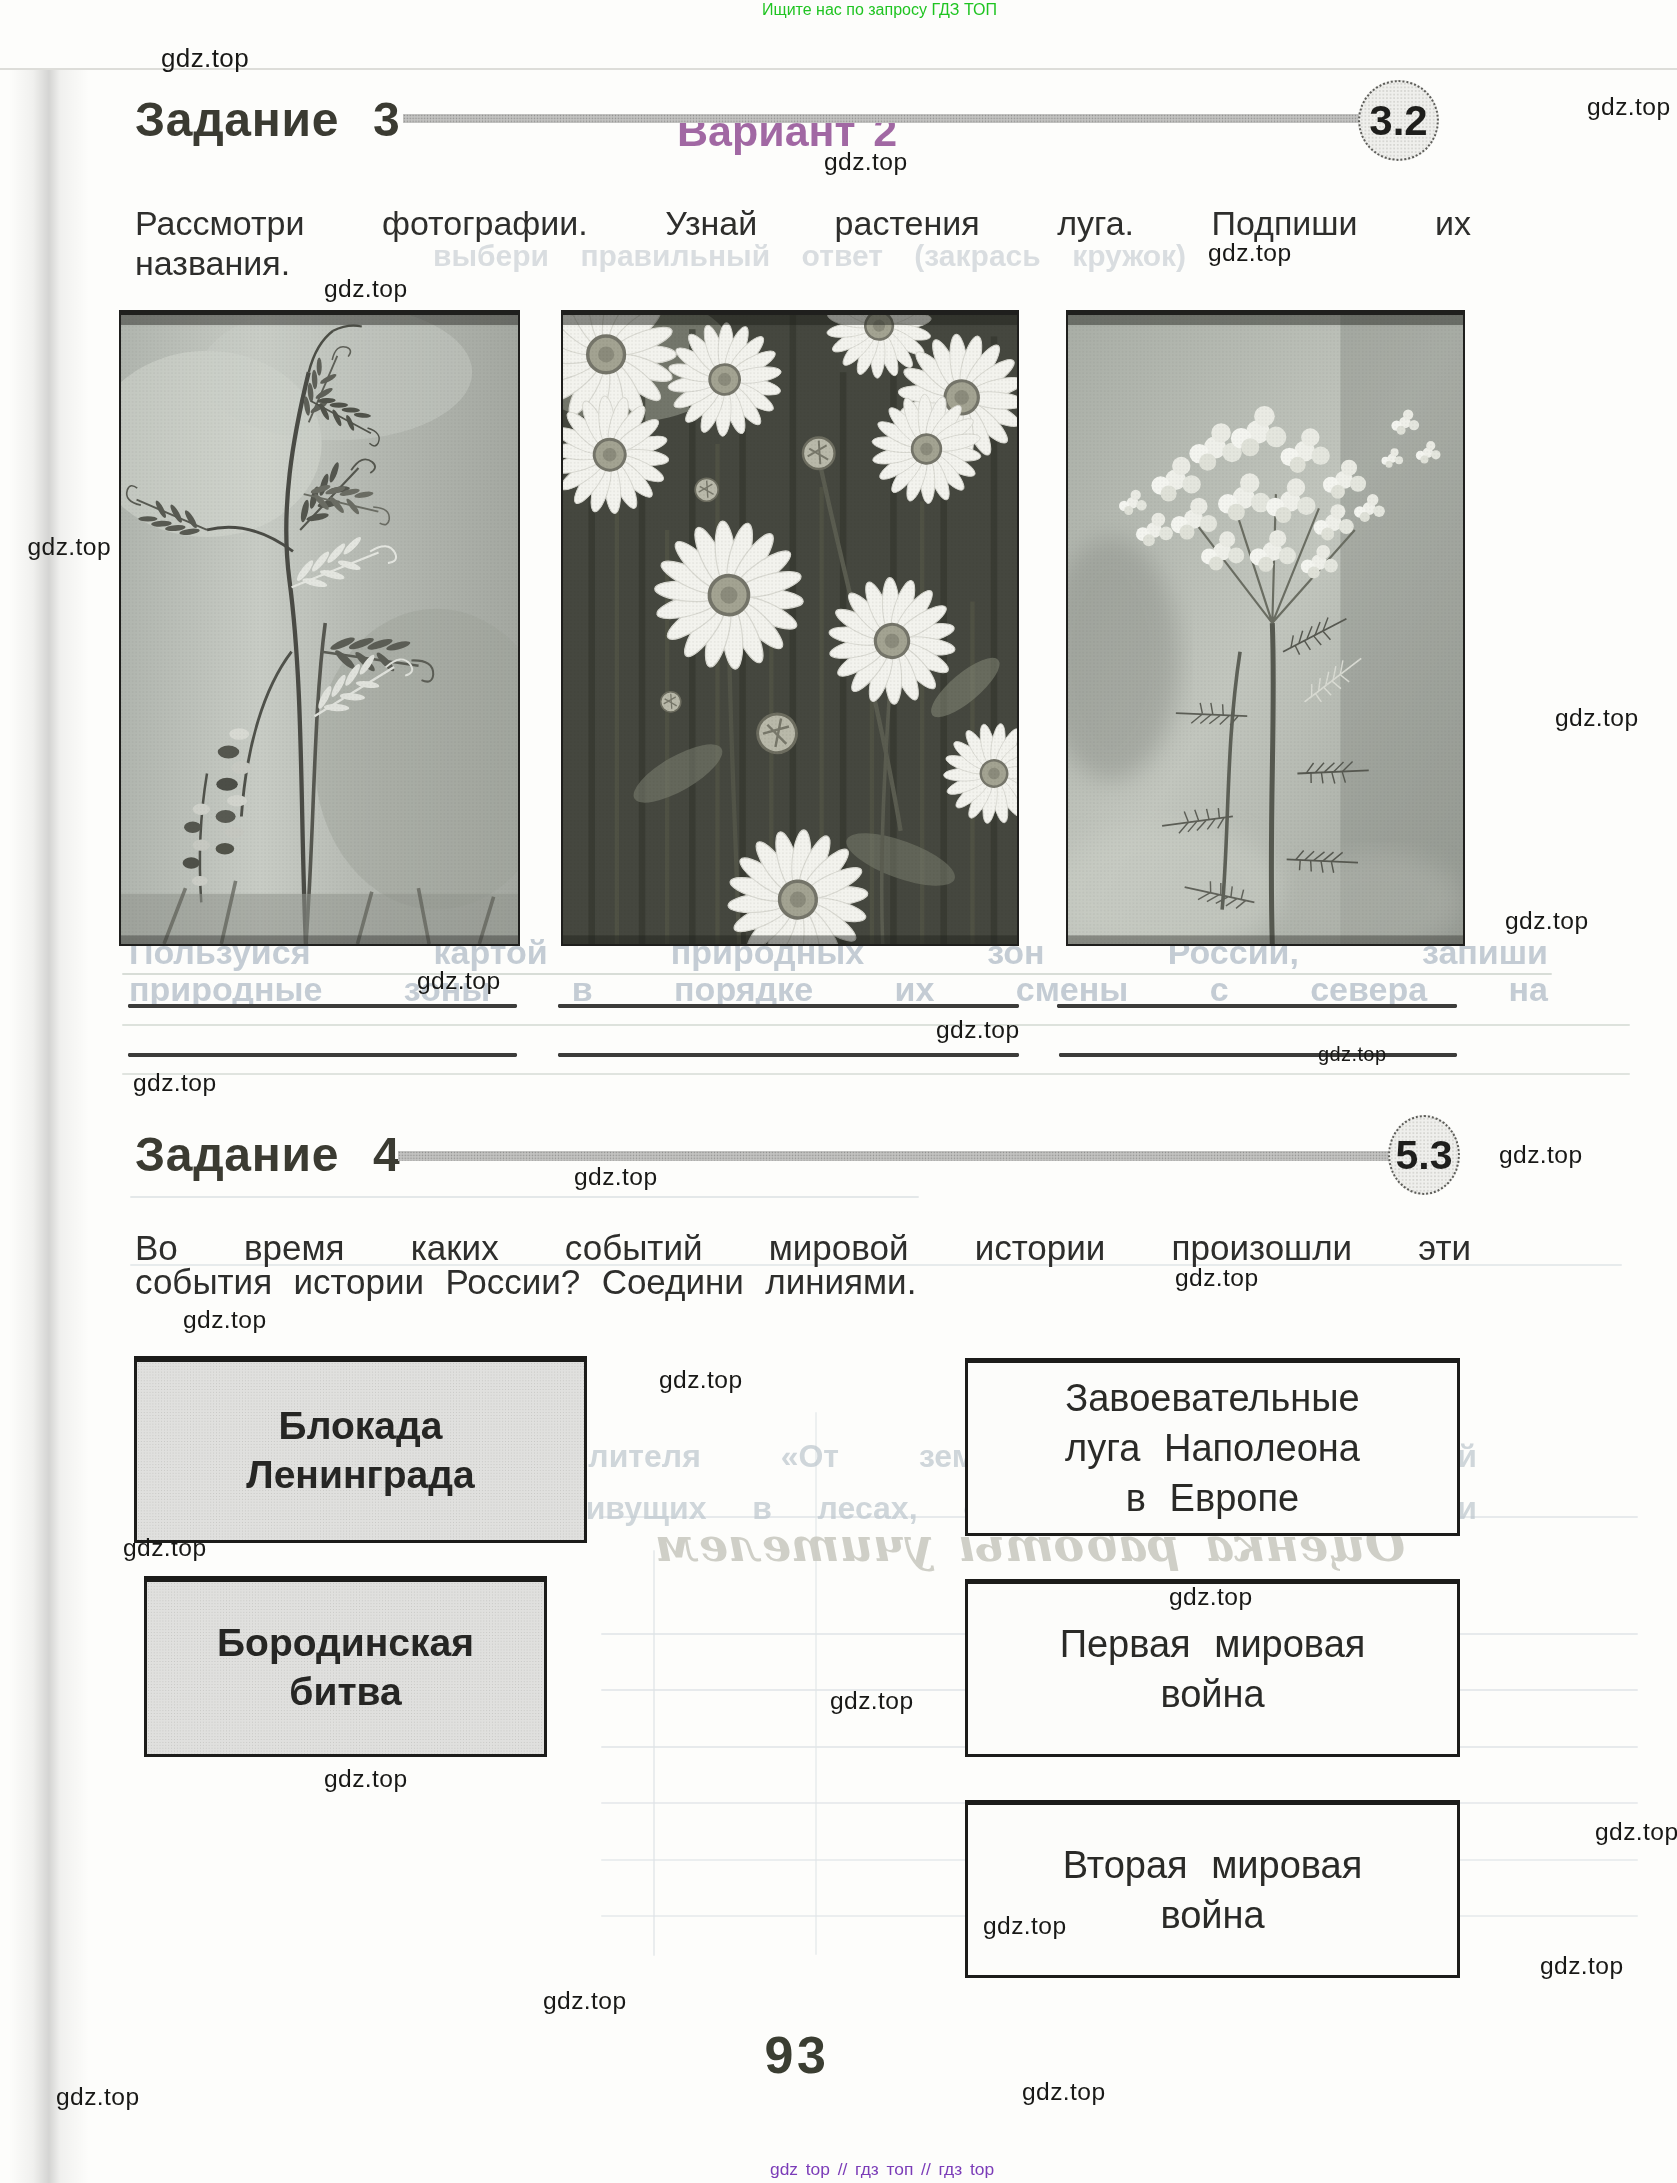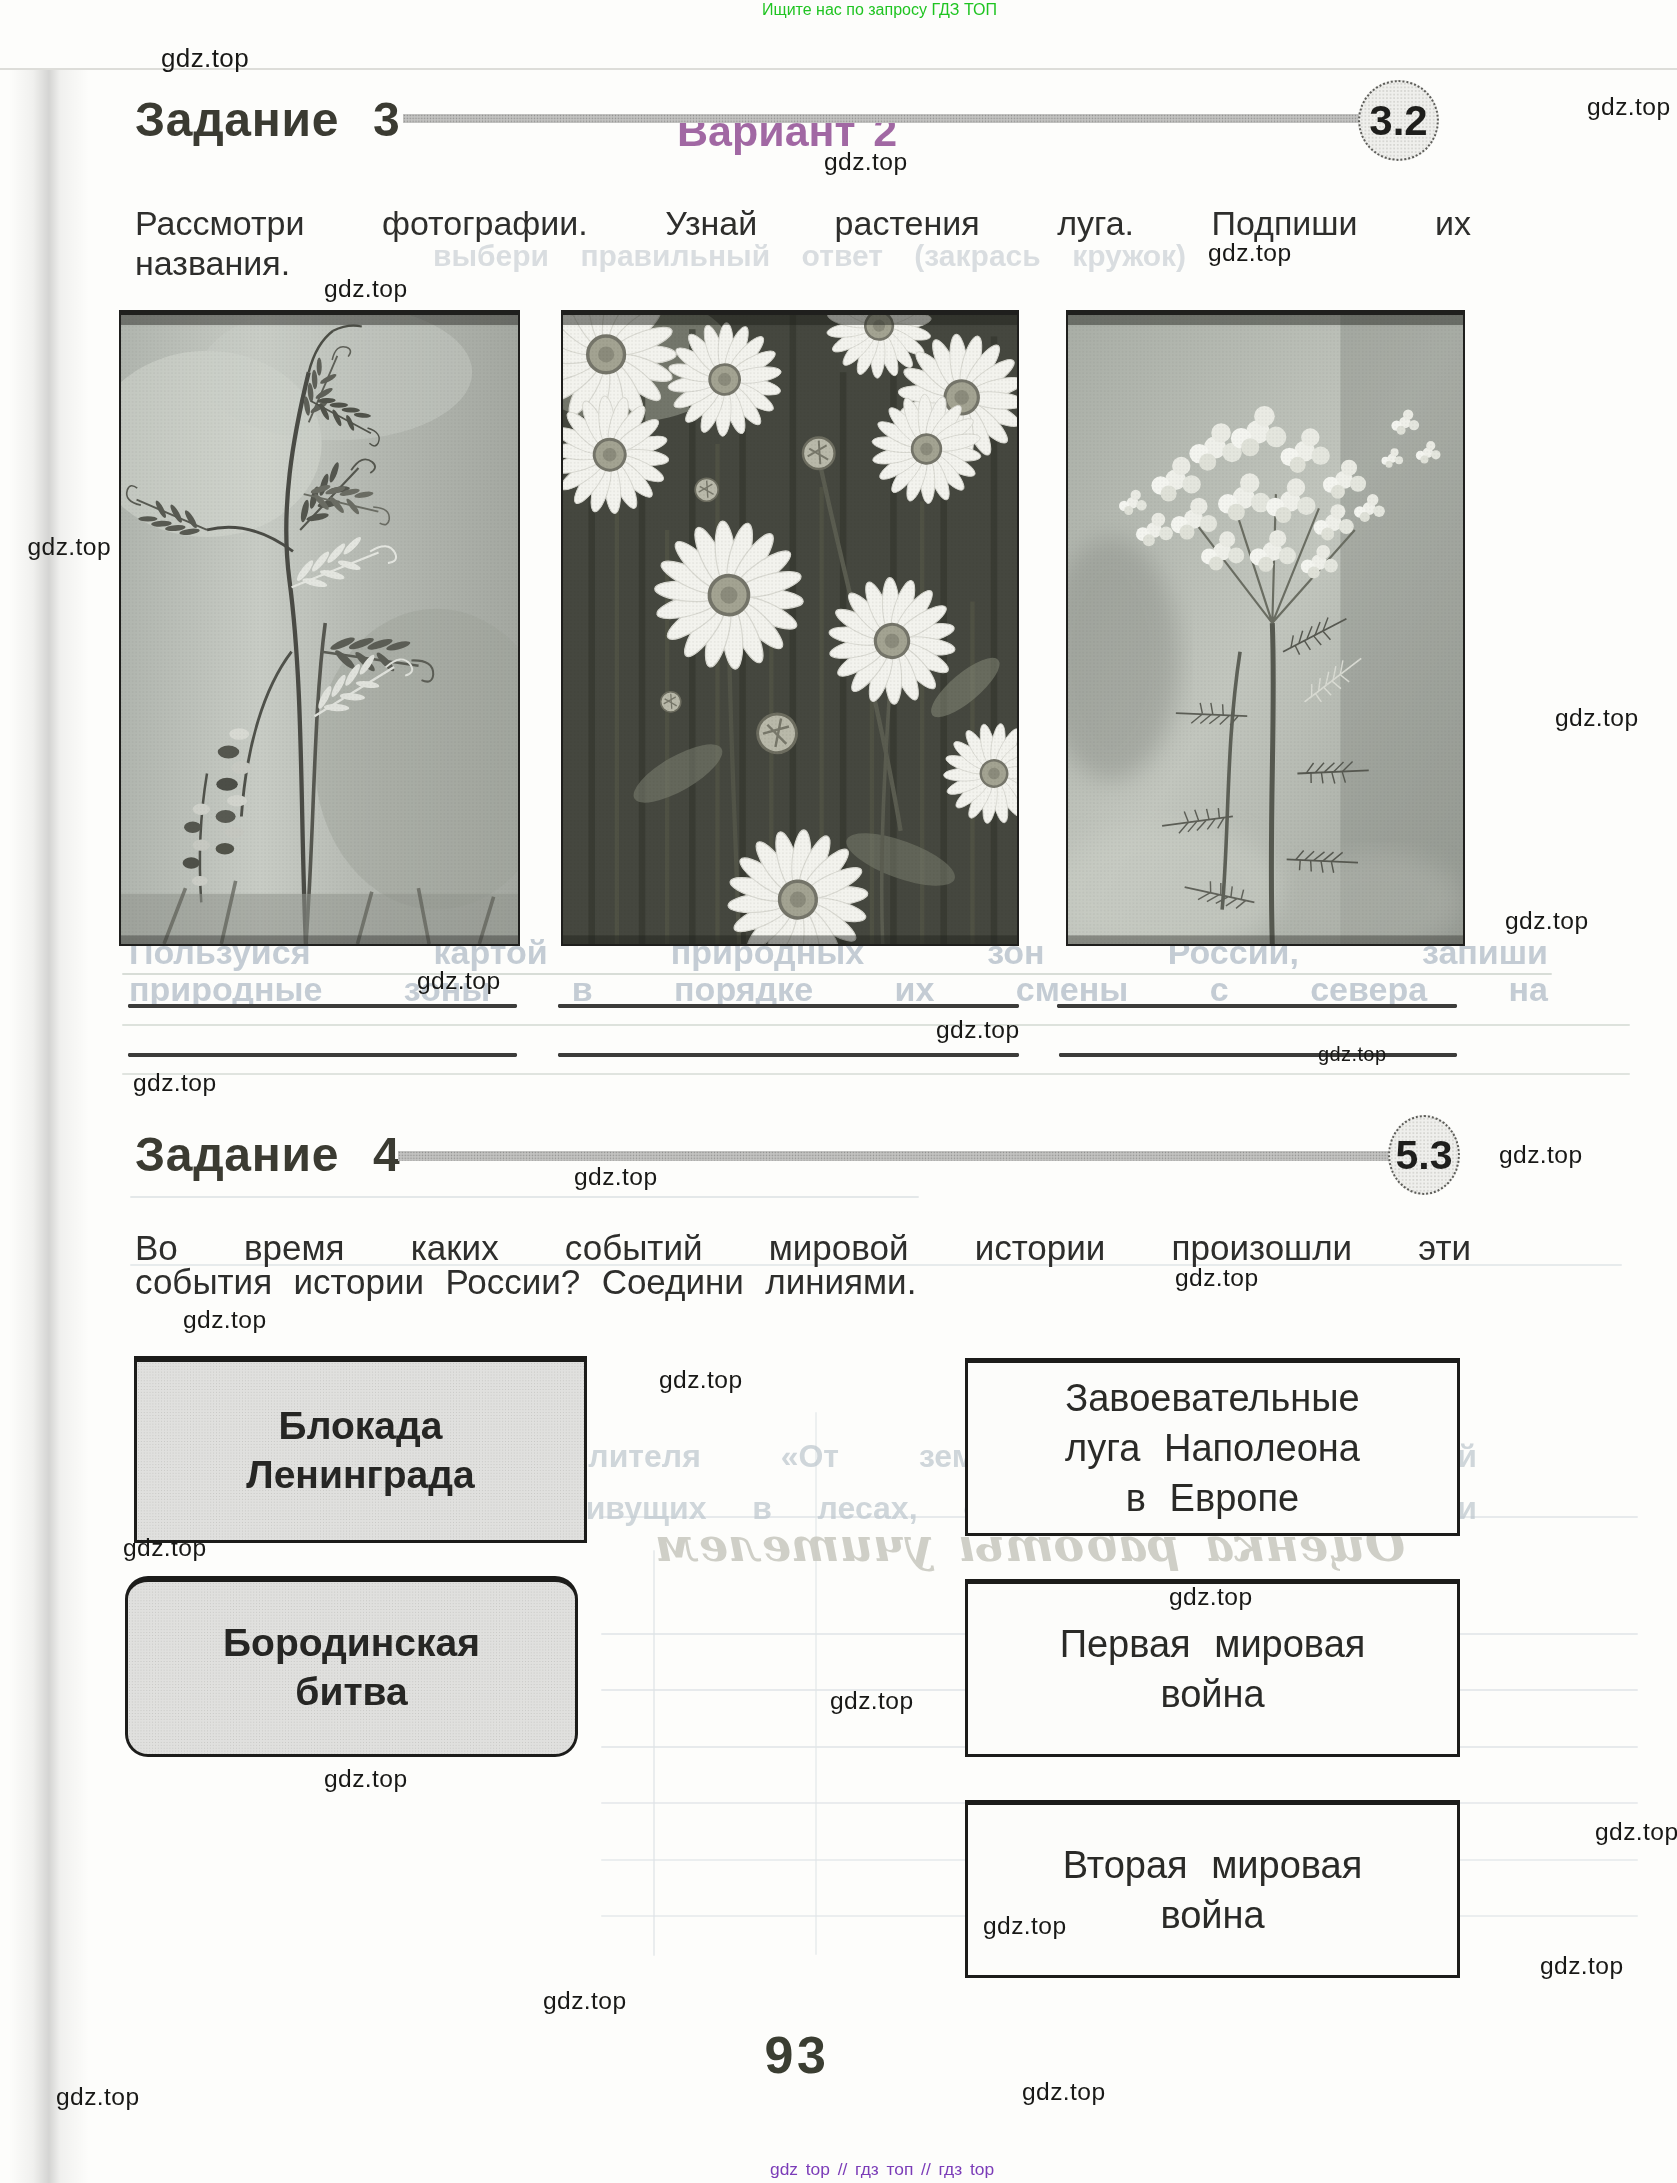"Бородинская" div.mbox { border-radius: 23px -> none; left: 125px -> 144px; width: 453px -> 403px }
